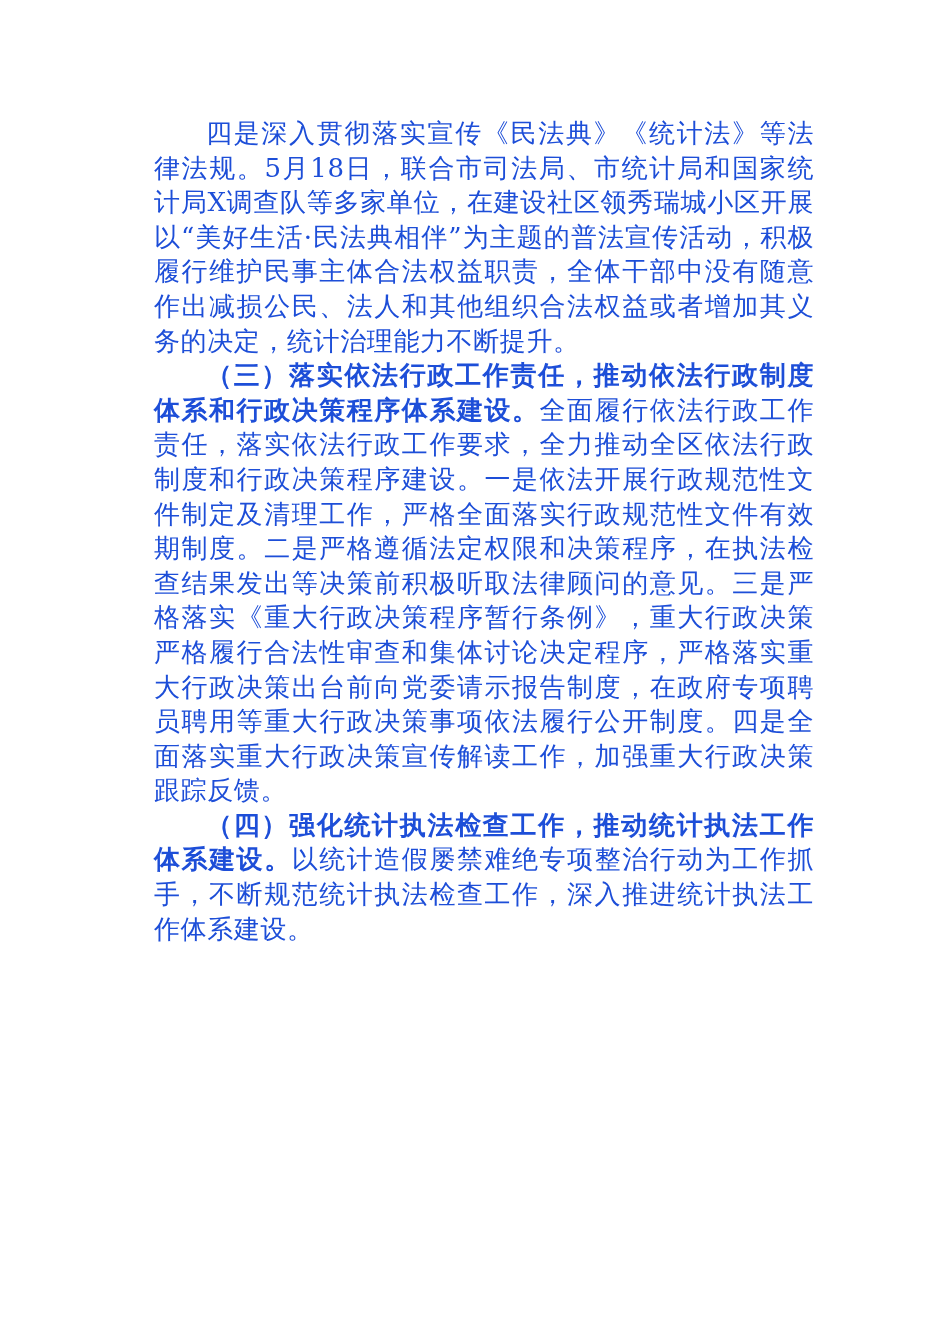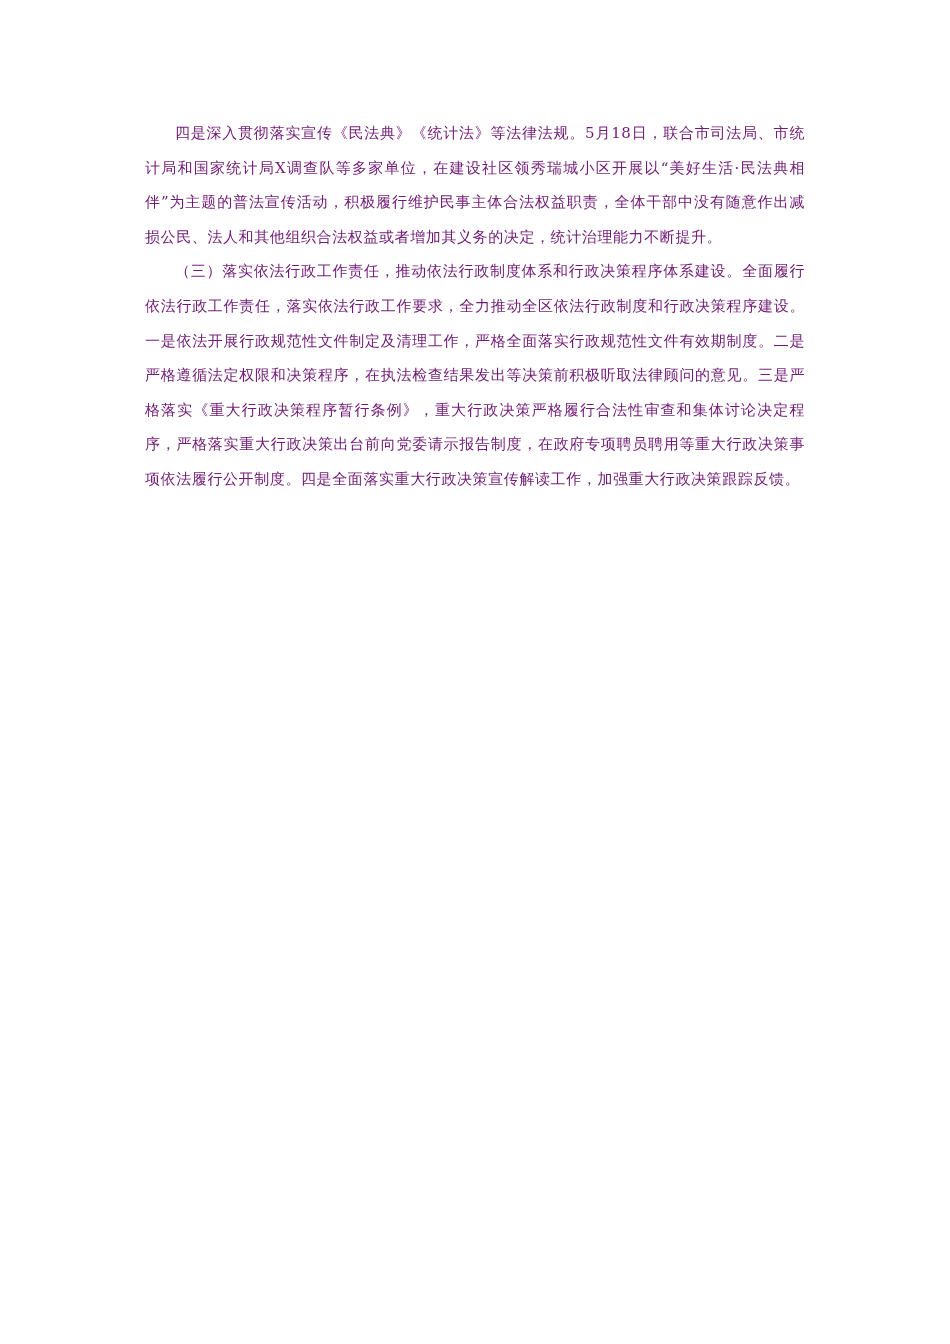"四是深入贯彻落实宣传《民法典》《统计法》等法律法规。5月18日，联合市司法局、市" .page { color: #701a75 -> #1d4ed8; font-size: 15px -> 26px; left: 145px -> 154px }
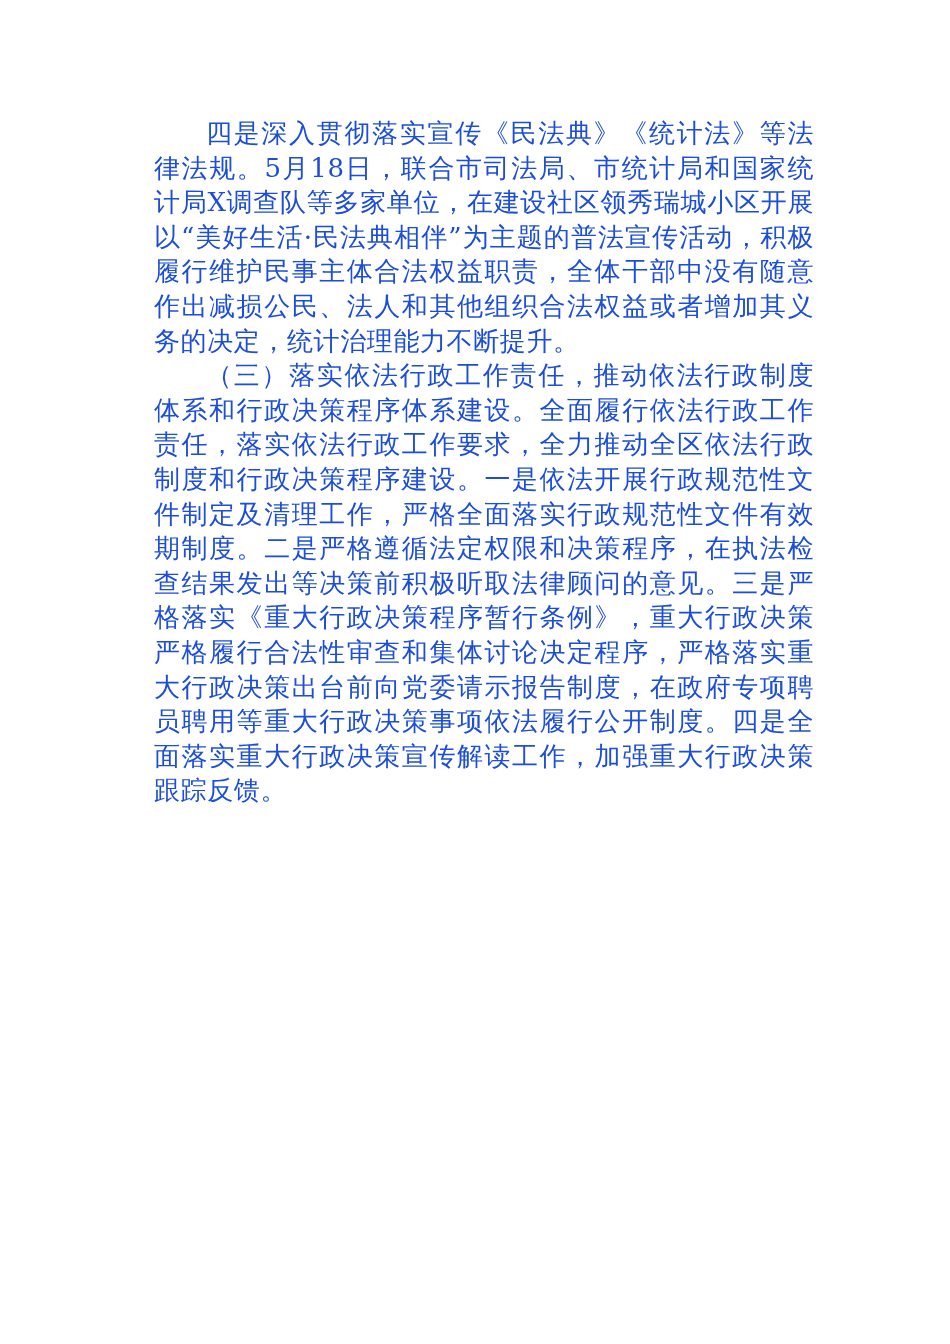"（三）落实依法行政工作责任，推动依法行政制度体系和行政决策程序体系建设。" .bold { font-weight: normal -> bold }
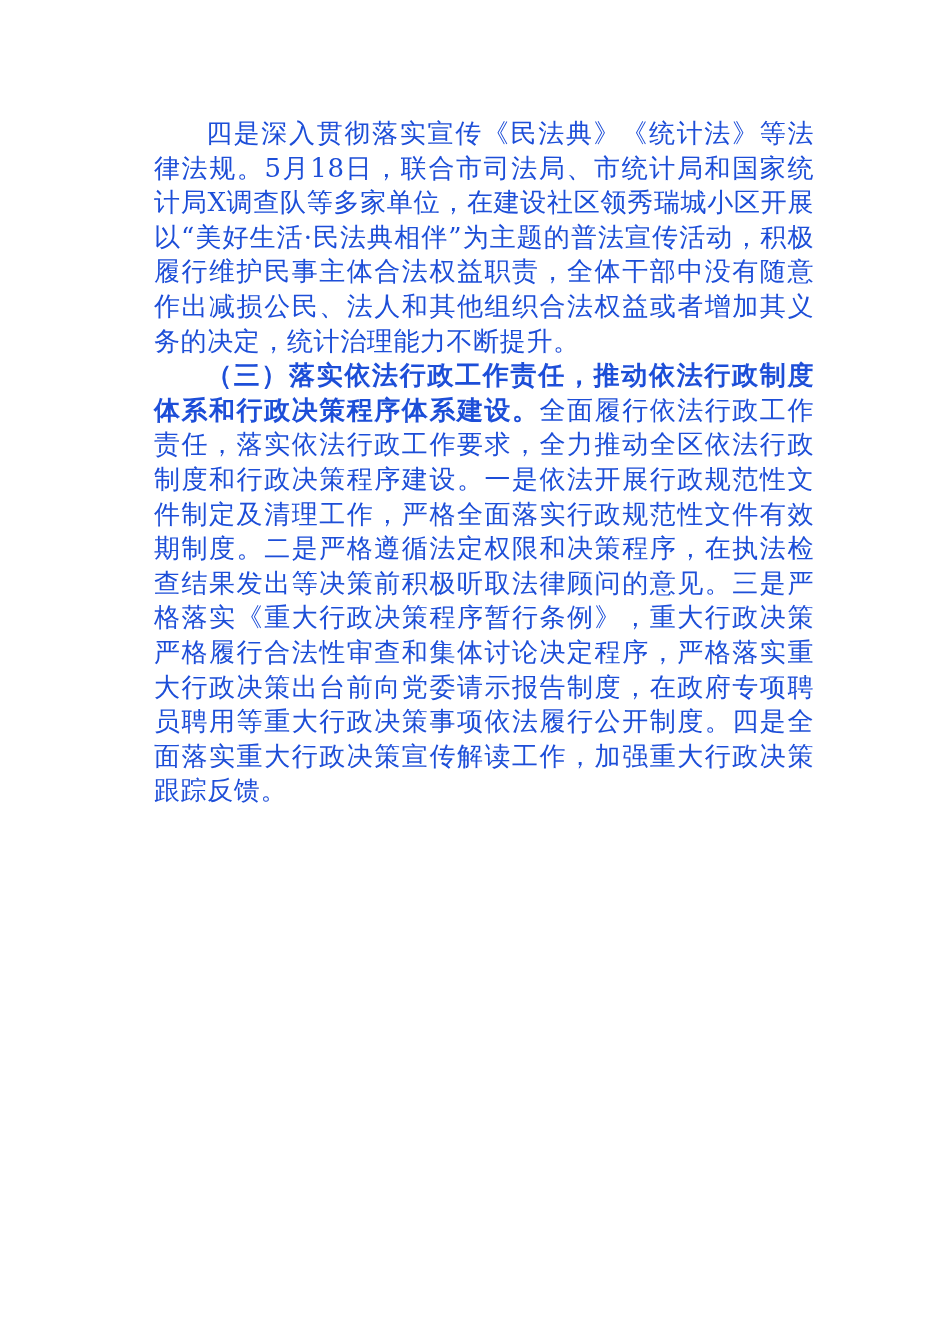"（四）强化统计执法检查工作，推动统计执法工作体系建设。以统计造假屡禁难绝专项整治" p.para { html: none -> <p><span>（四）强化统计执法检查工作，推动统计执法工作体系建设。</span><span>以统计造假屡禁难绝专项整治行动为工作抓手，不断规范统计执法检查工作，深入推进统计执法工作体系建设。</span></p> }
